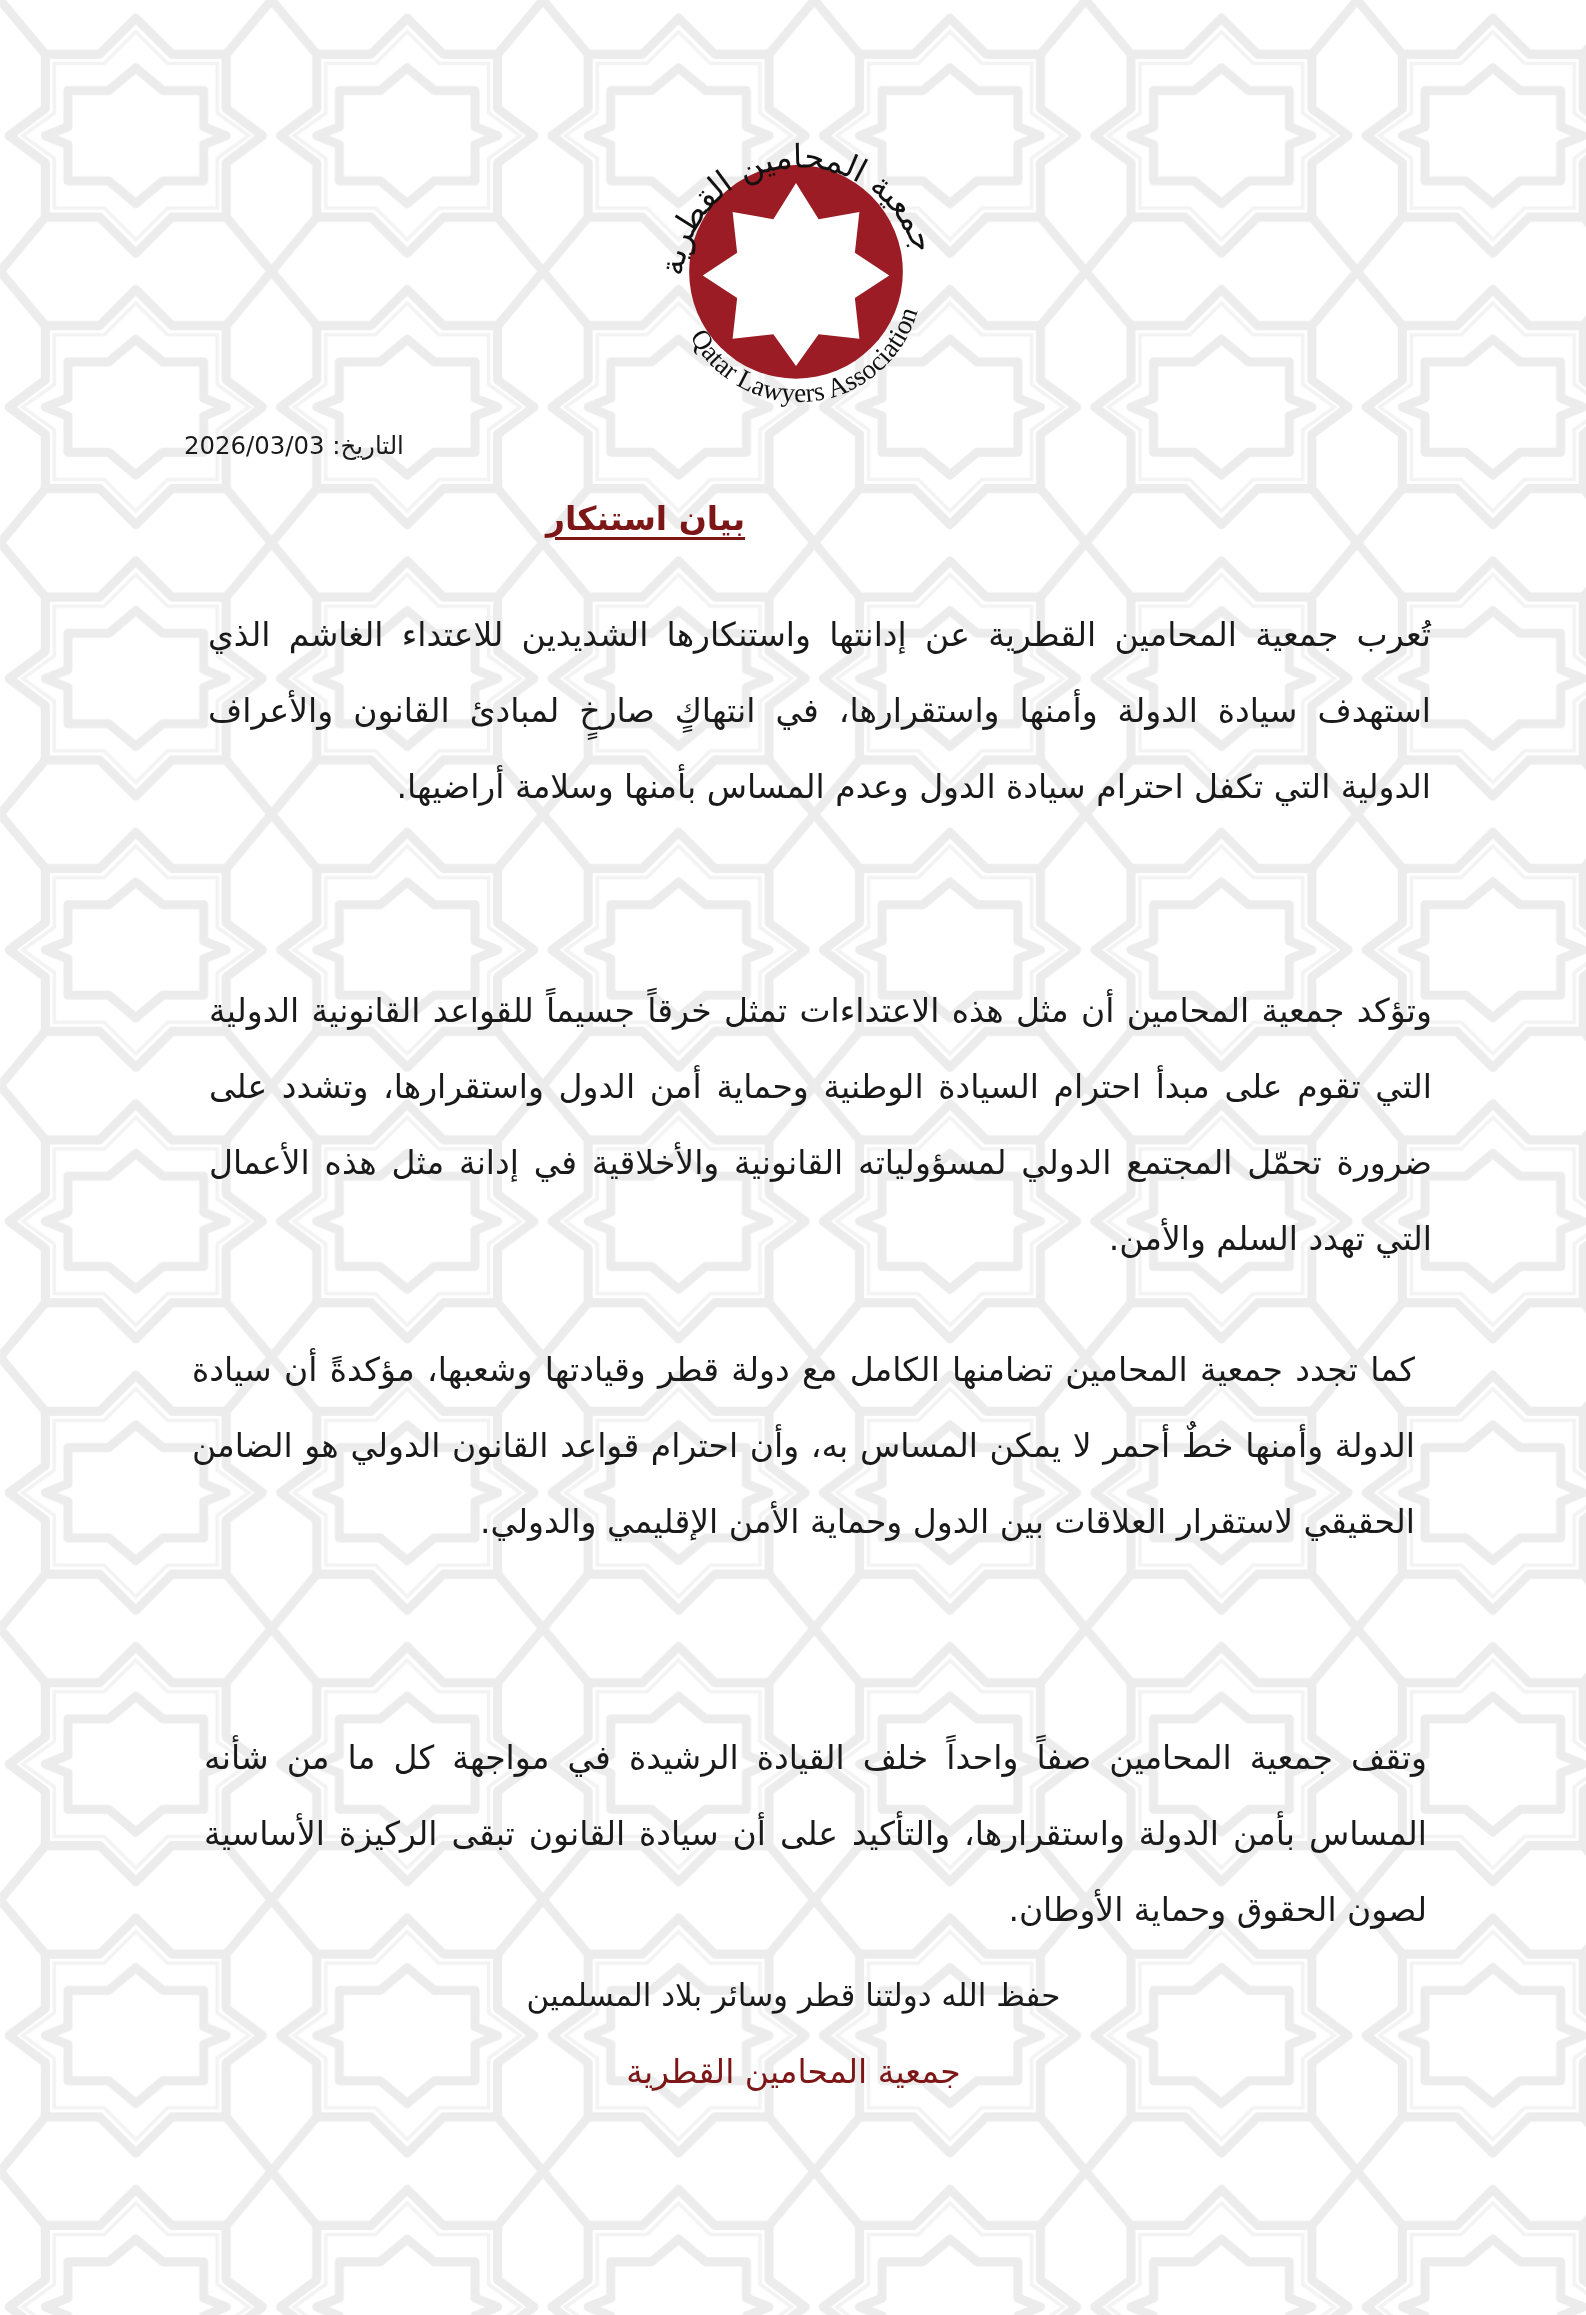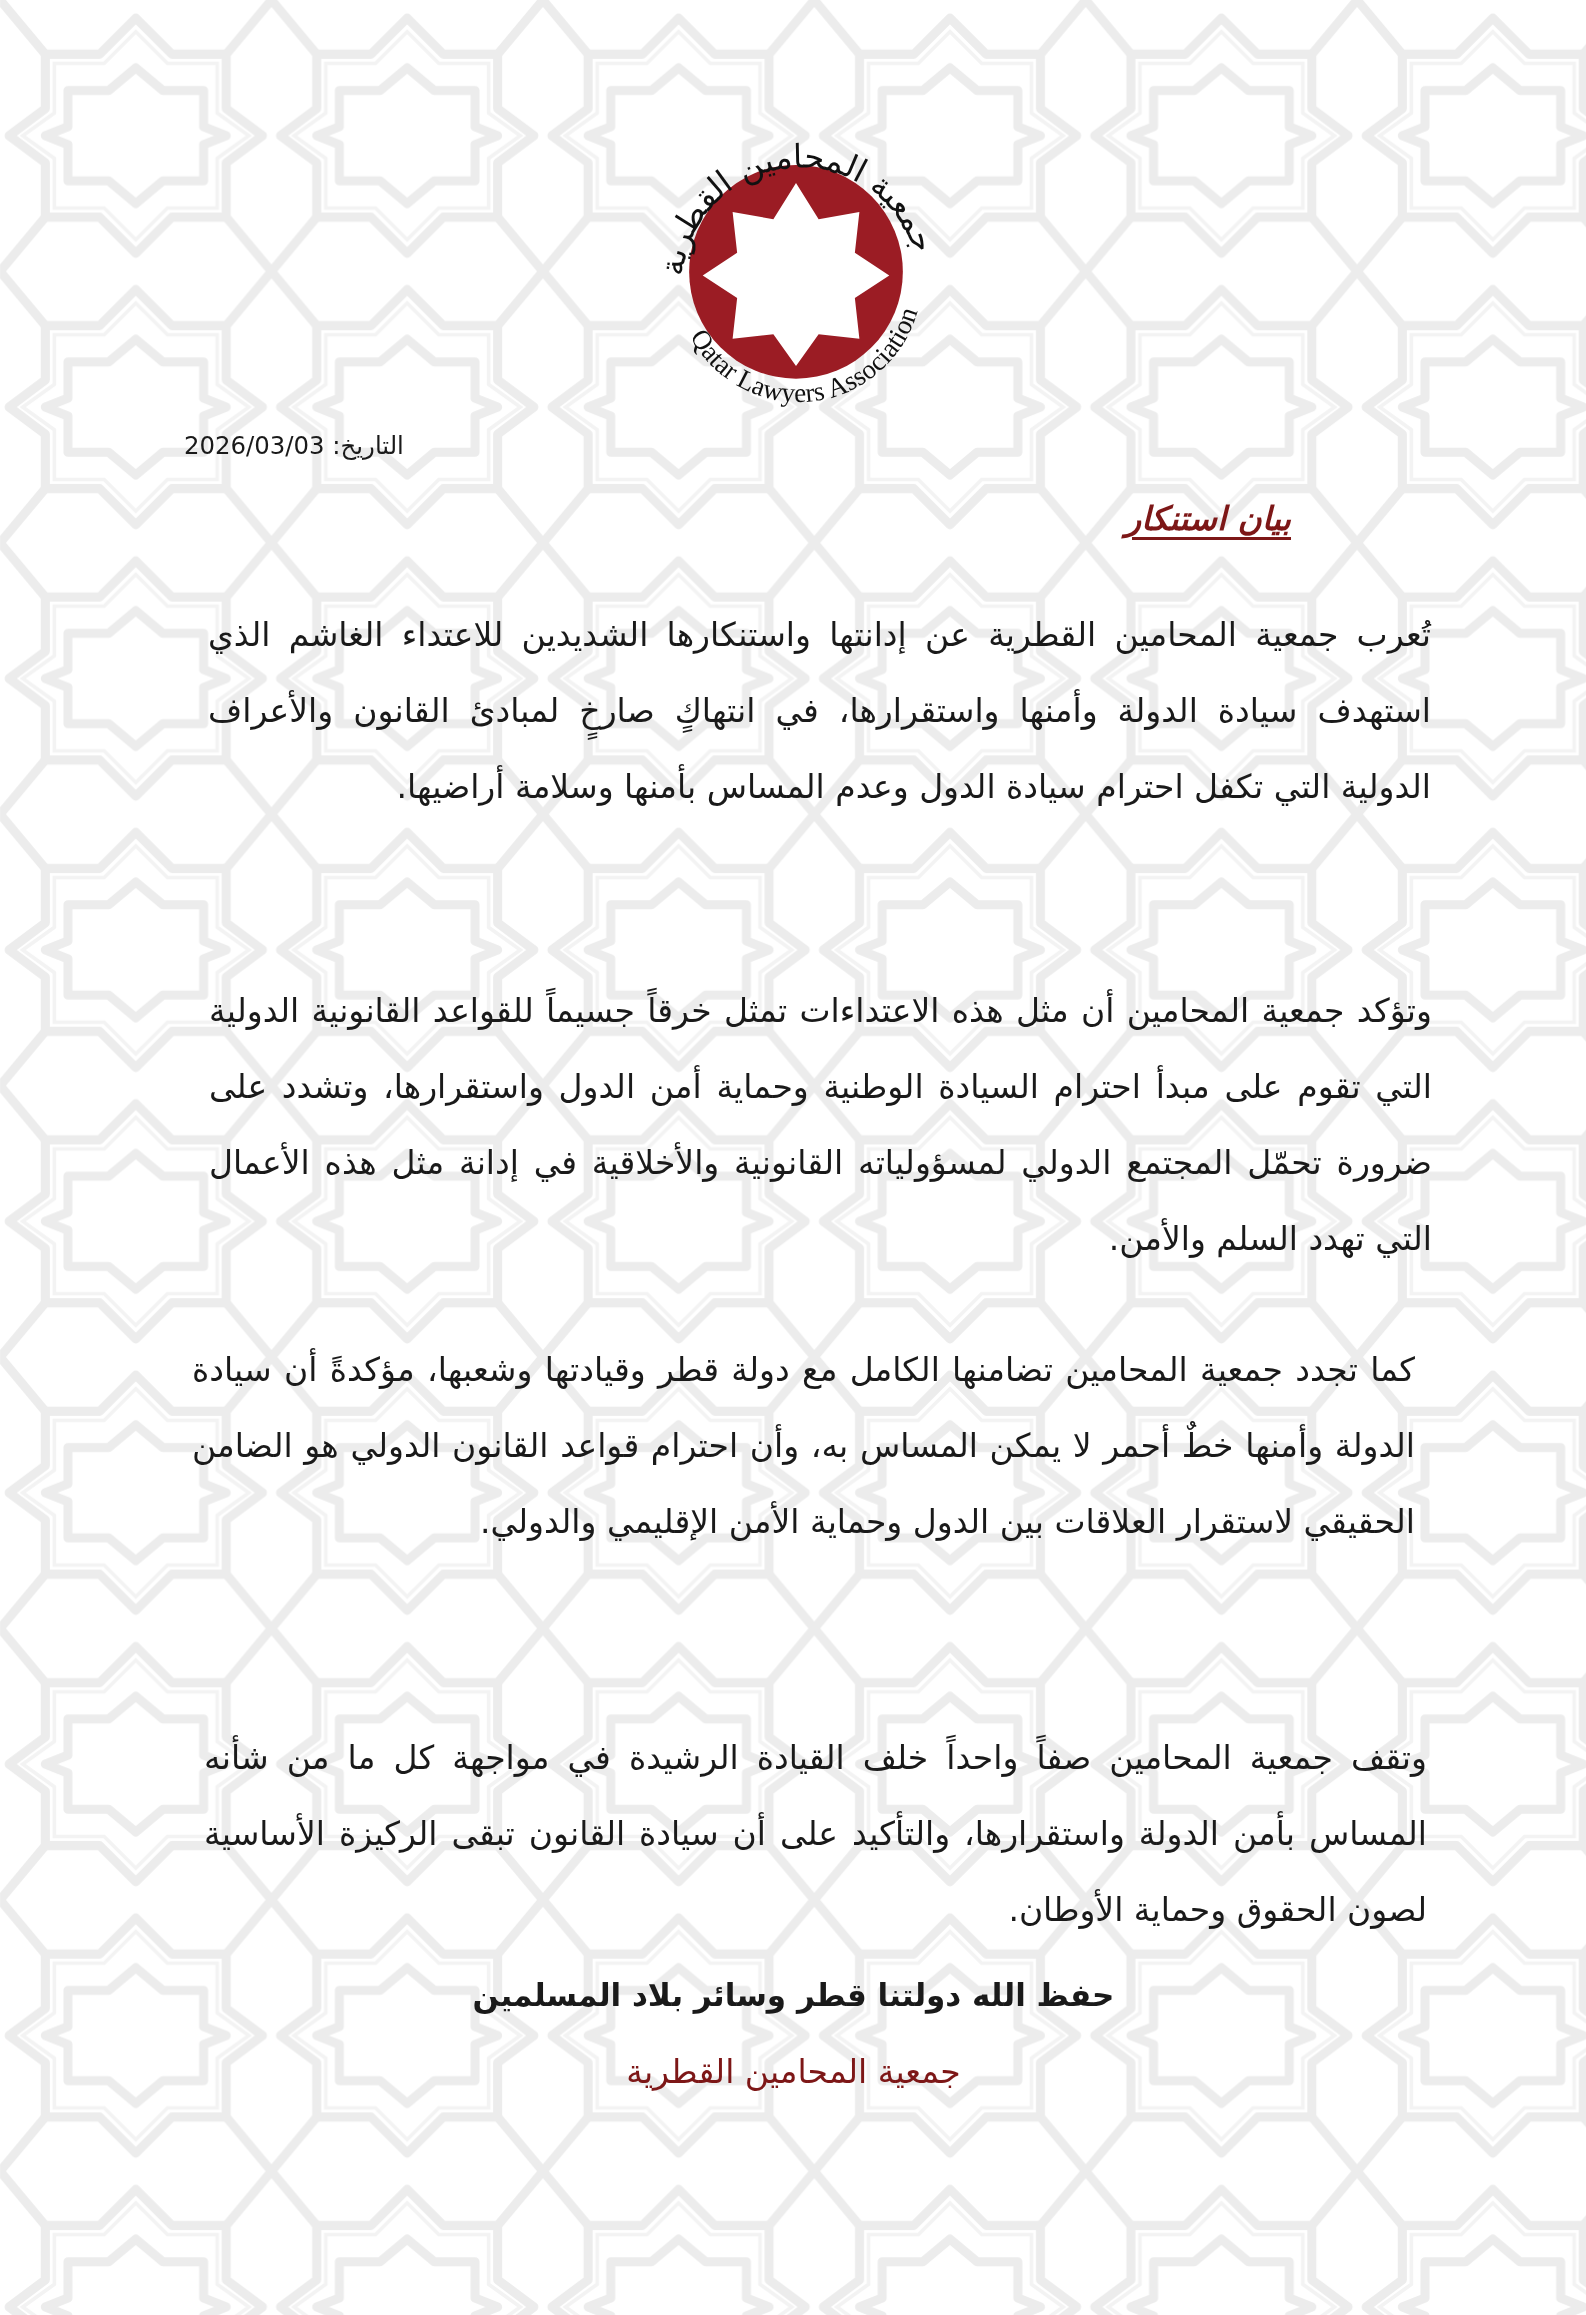"بيان استنكار" .title { font-style: italic -> none; text-align: none -> center }
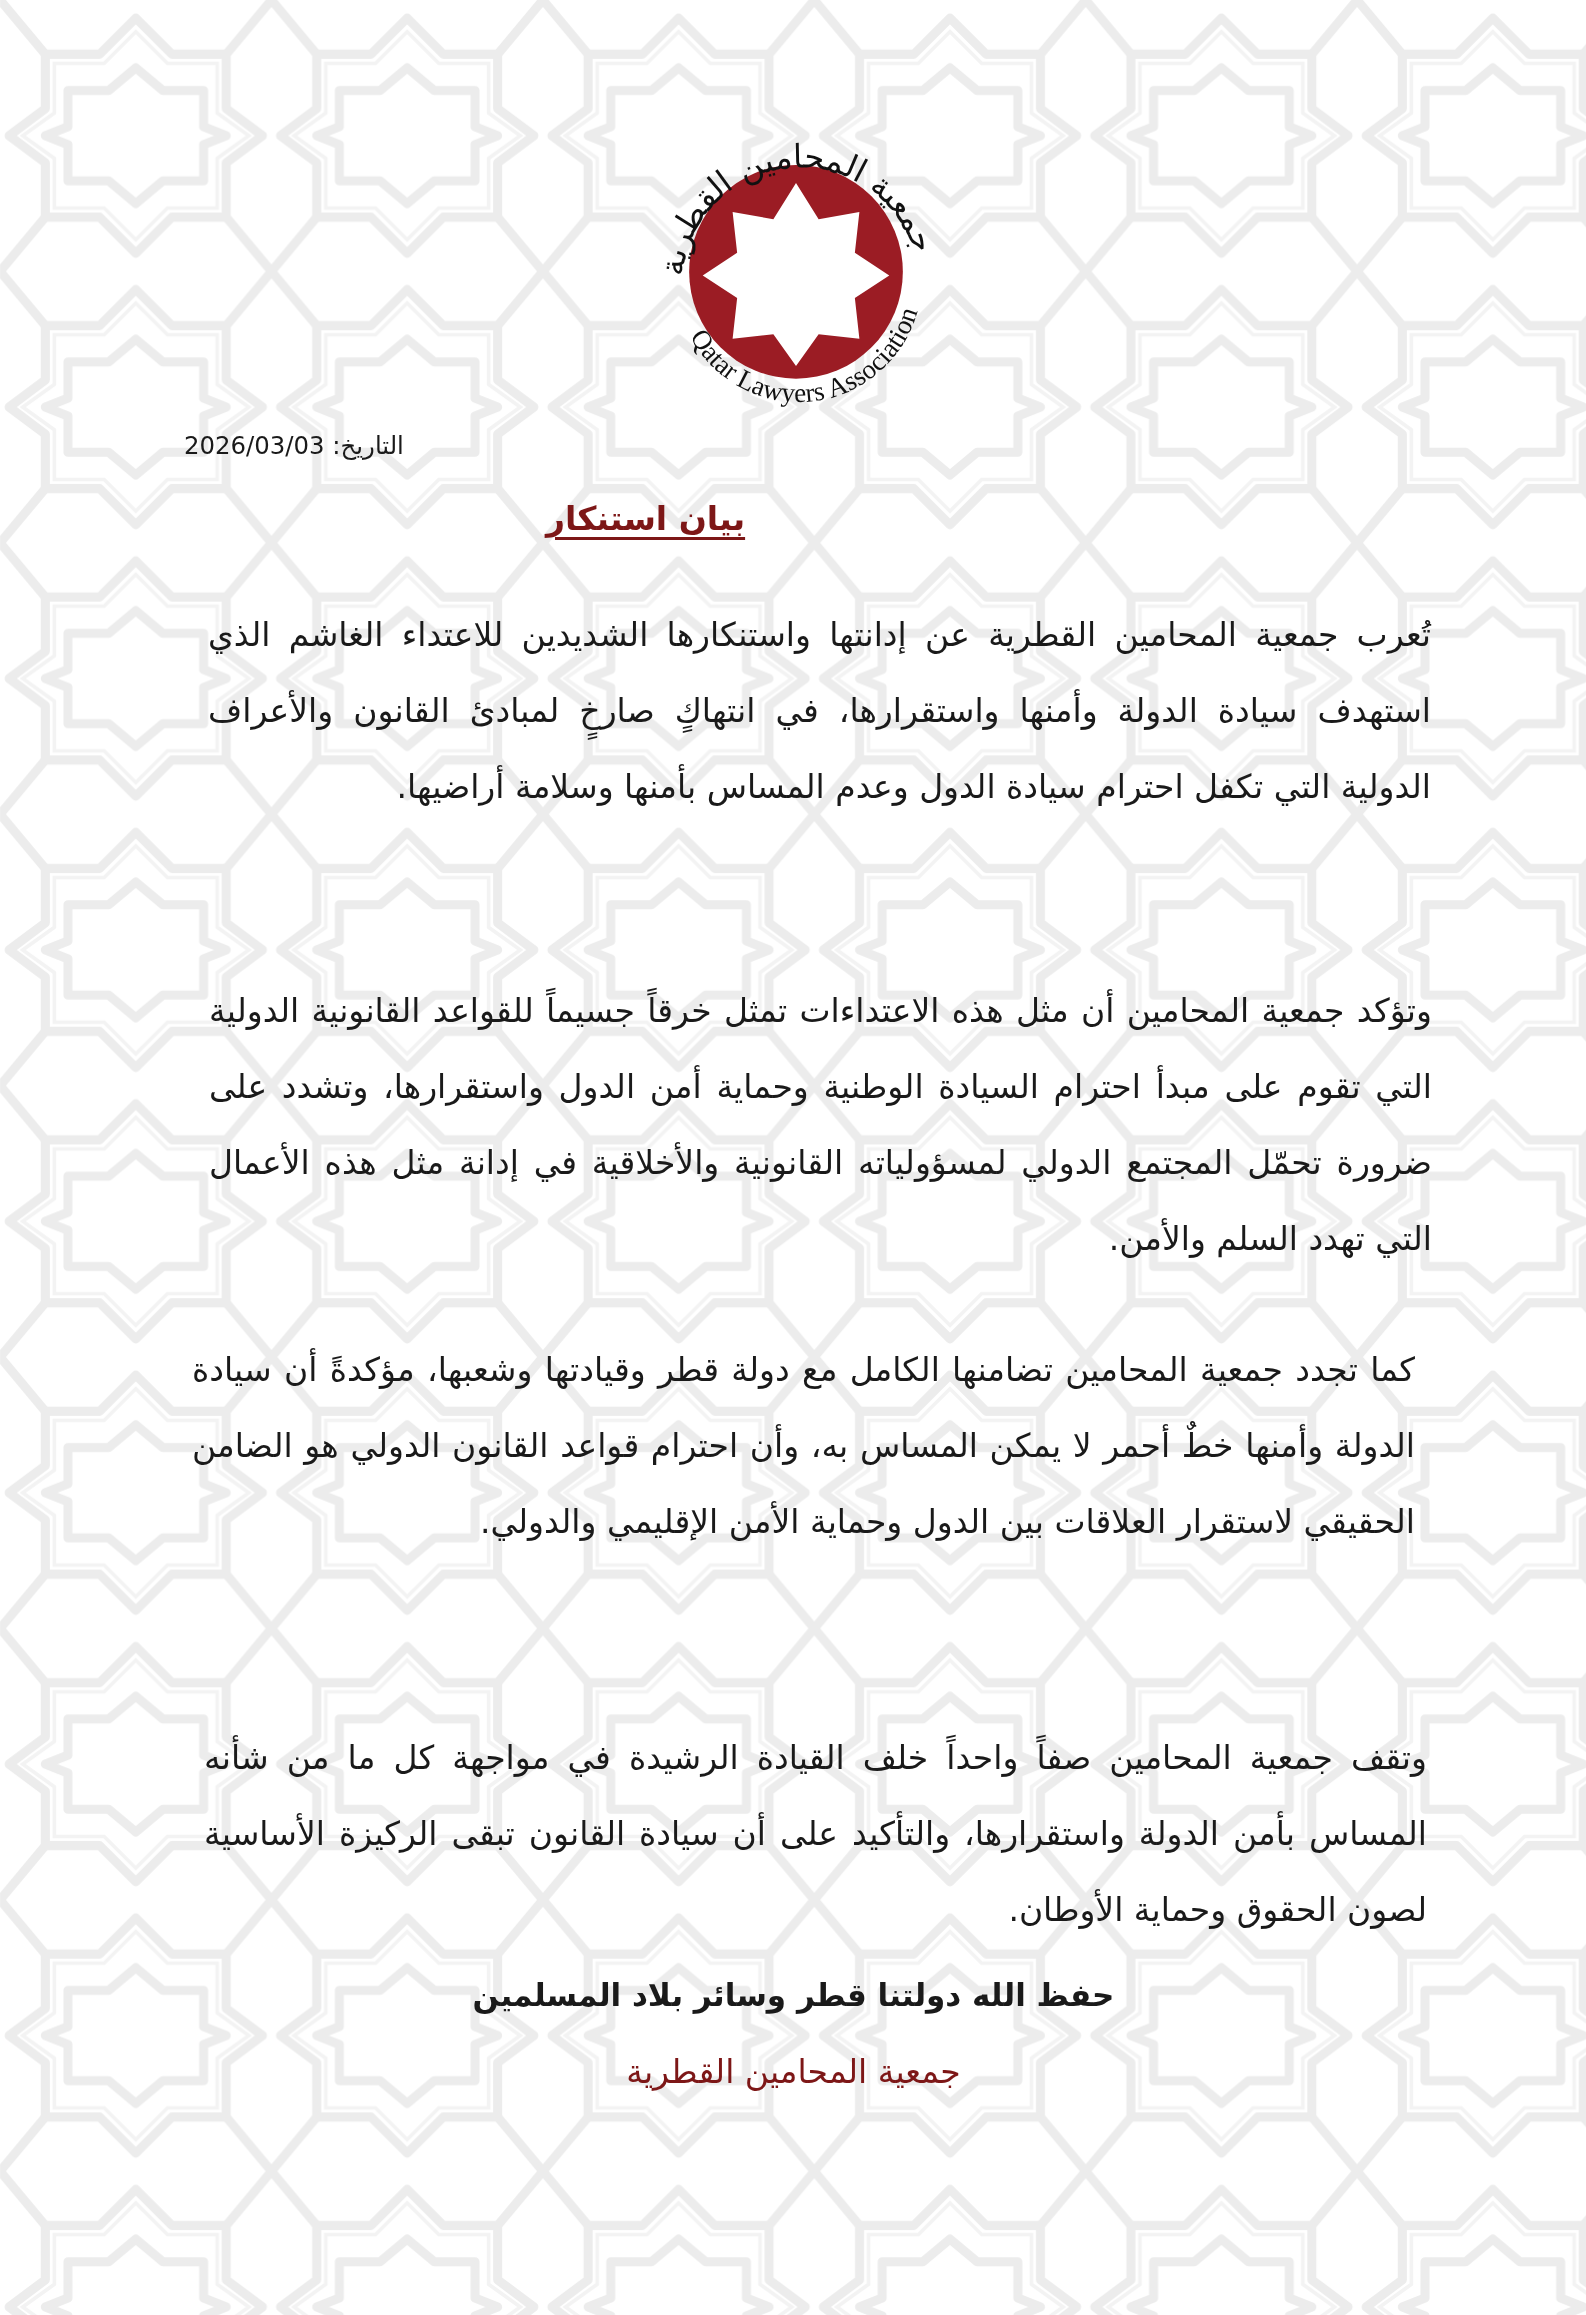"حفظ الله دولتنا قطر وسائر" .closing { font-weight: bold -> none }
